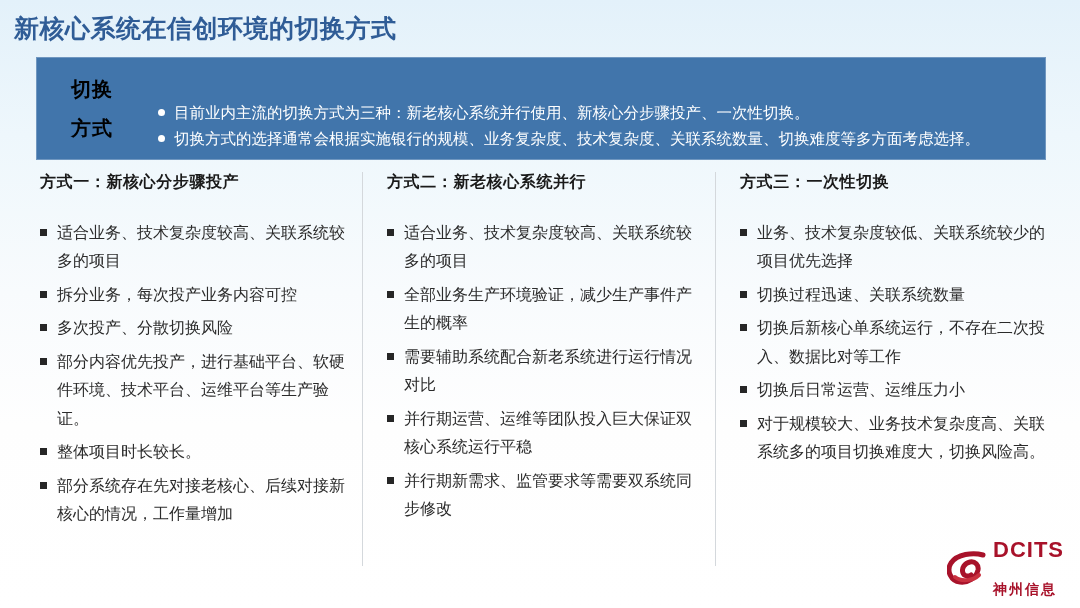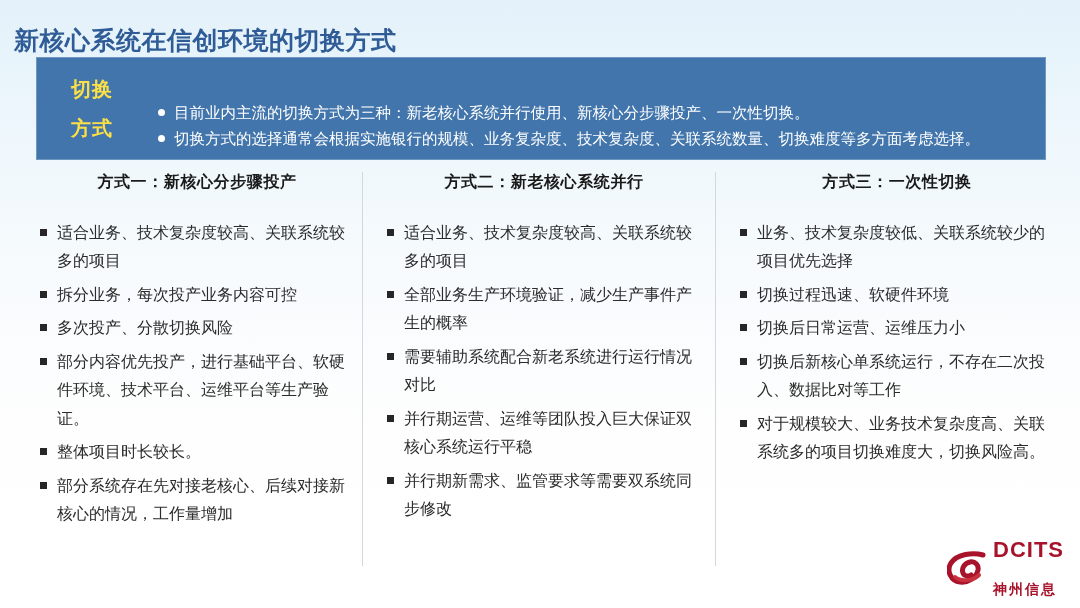"新核心系统在信创环境的切换方式" .slide-title { top: 24px -> 12px }
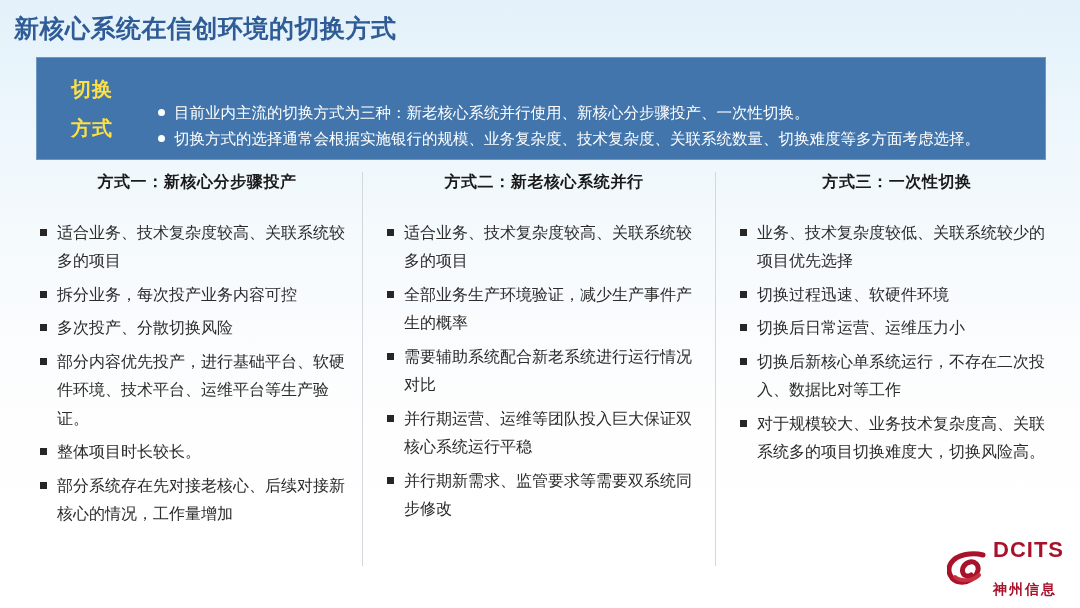"切换" .banner-label { color: #fde047 -> #000000 }
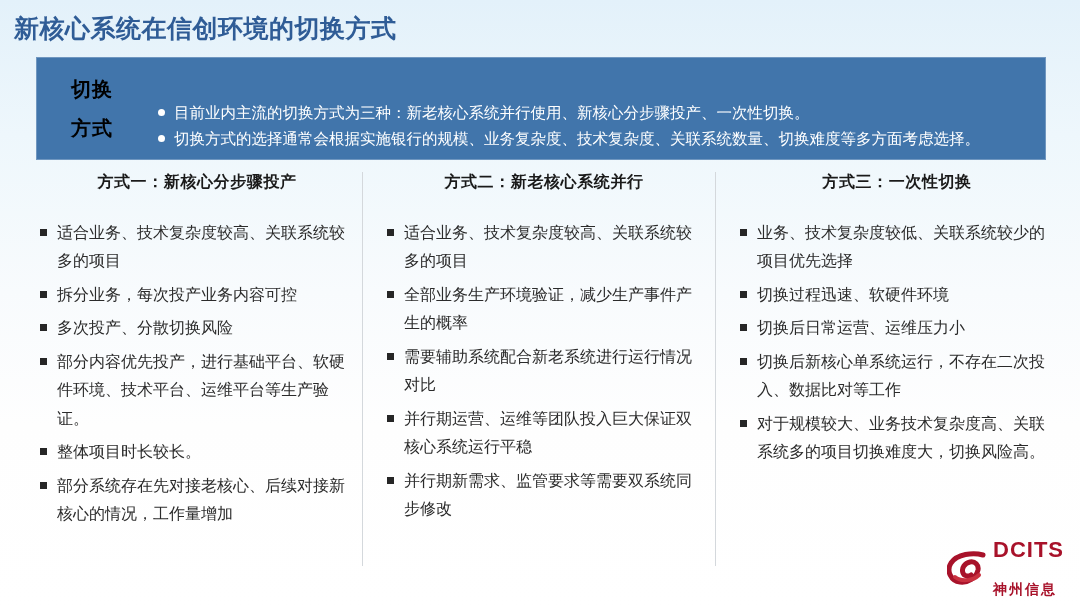"方式一：新核心分步骤投产" .col-title { text-align: center -> left }
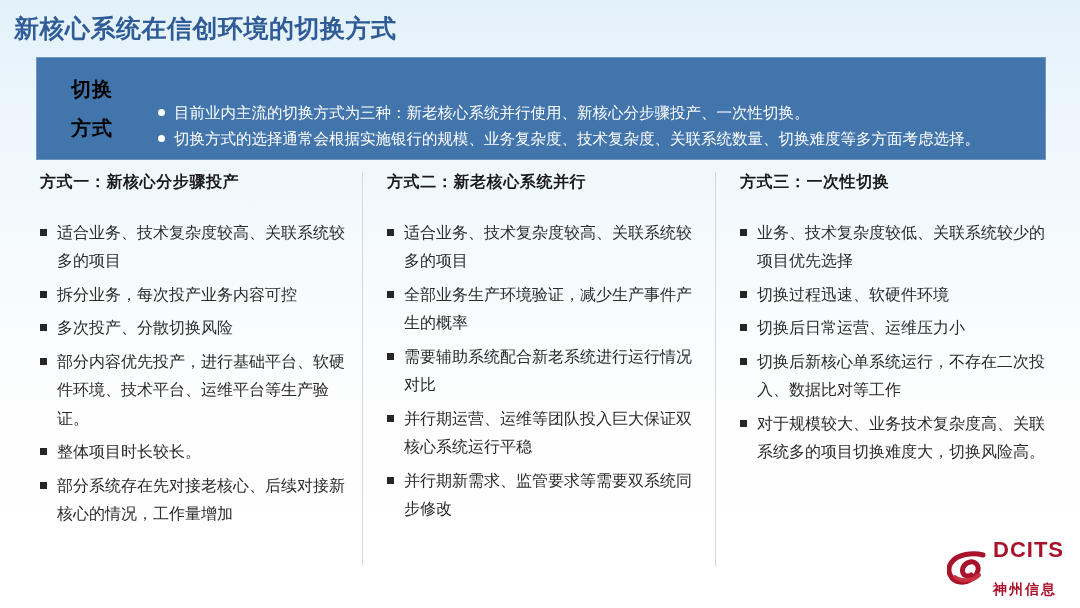"切换过程迅速、软硬件环境" span.item-text { text: 软硬件环境 -> 关联系统数量 }
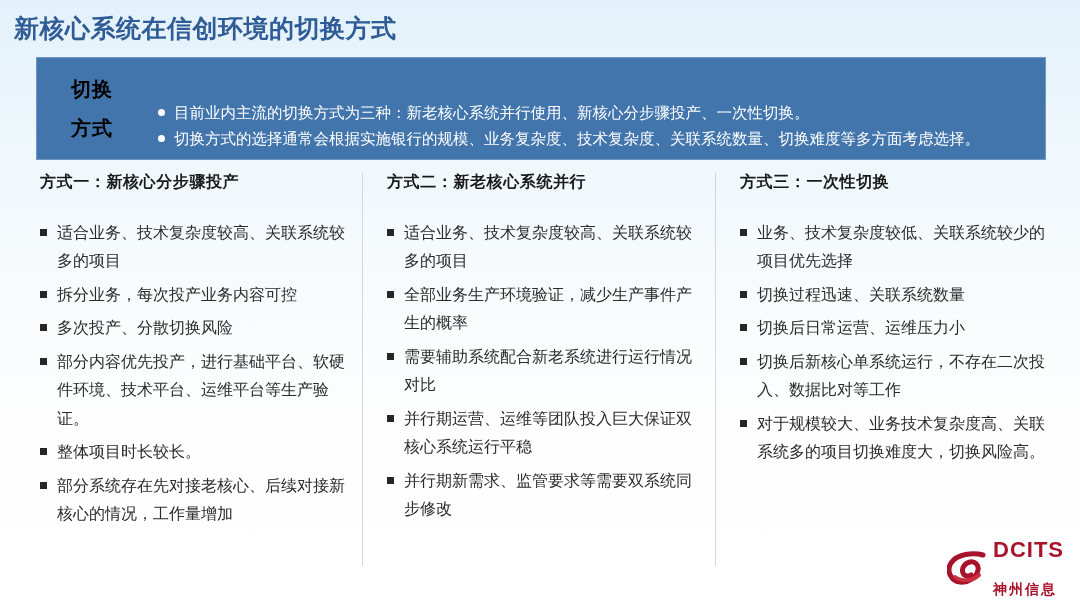"切换后日常运营、运维压力小" li.col-item { order: before "切换后新核心单系统运行，不存在二次投入、数据比对等工作" -> after "切换后新核心单系统运行，不存在二次投入、数据比对等工作" }
